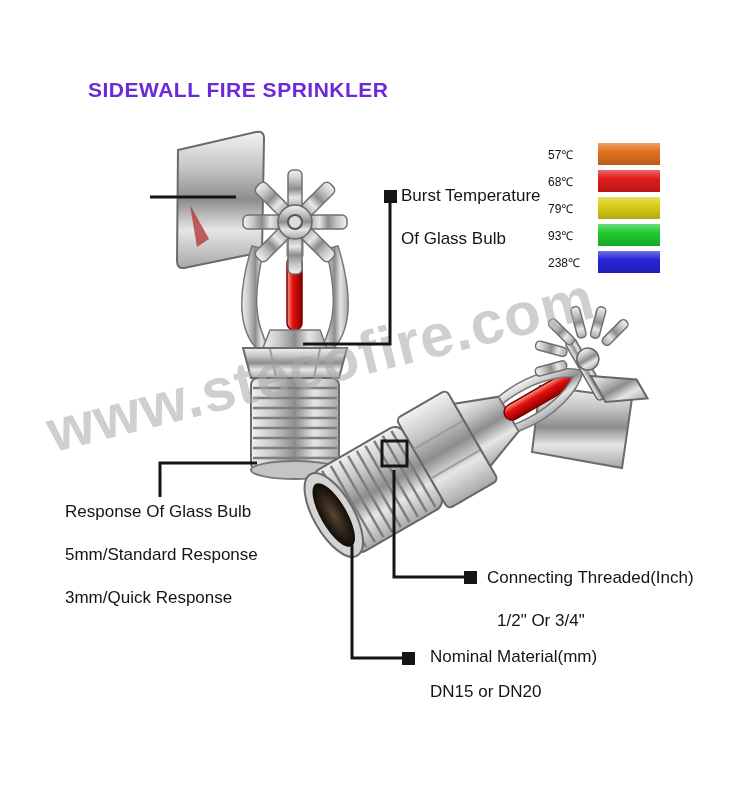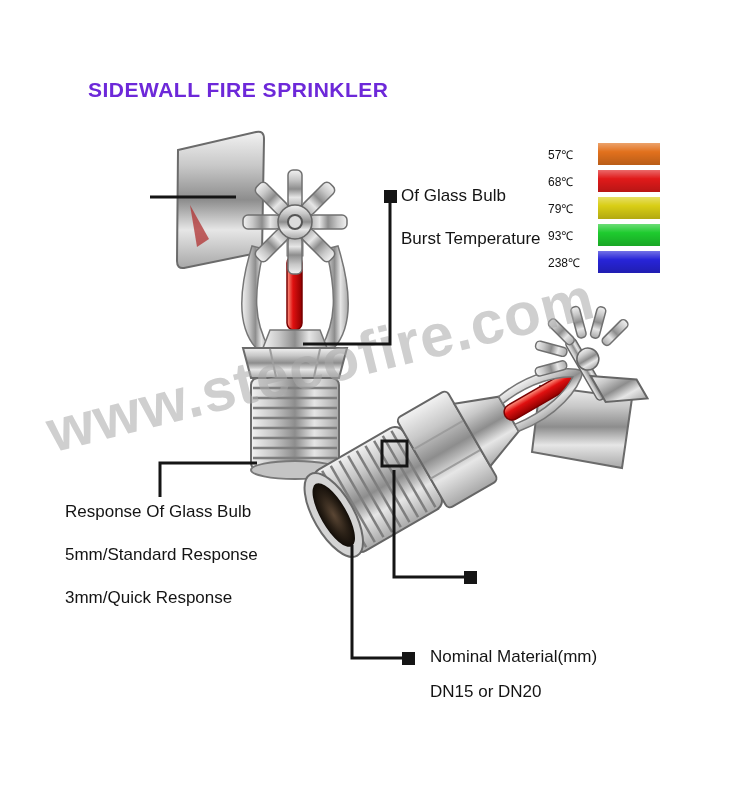"Of Glass Bulb" p { order: before "Burst Temperature" -> after "Burst Temperature" }
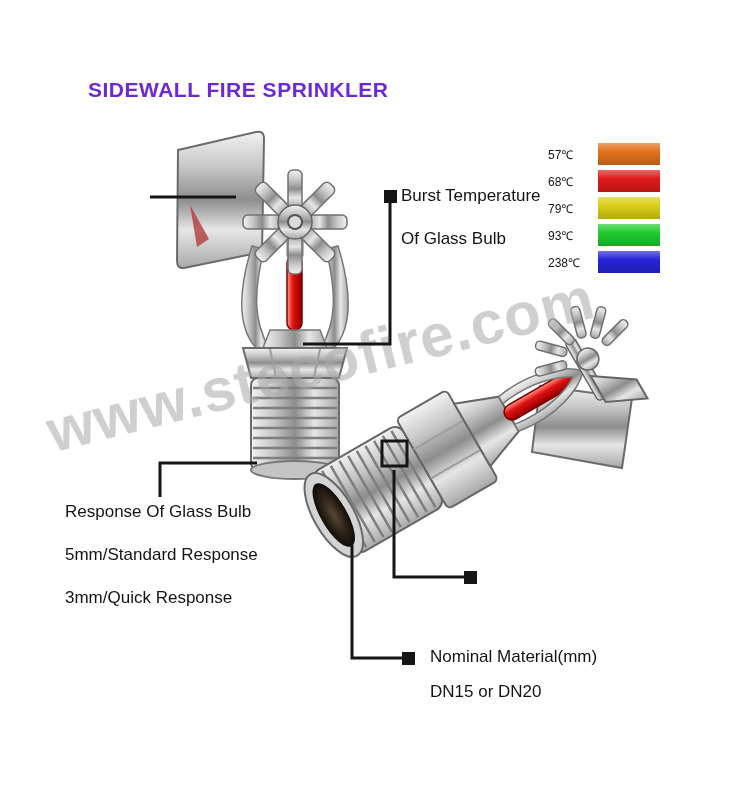"Connecting Threaded(Inch)" div.callout { html: none -> <div> <p>Connecting Threaded(Inch)</p> <p>1/2" Or 3/4"</p> </div> }
